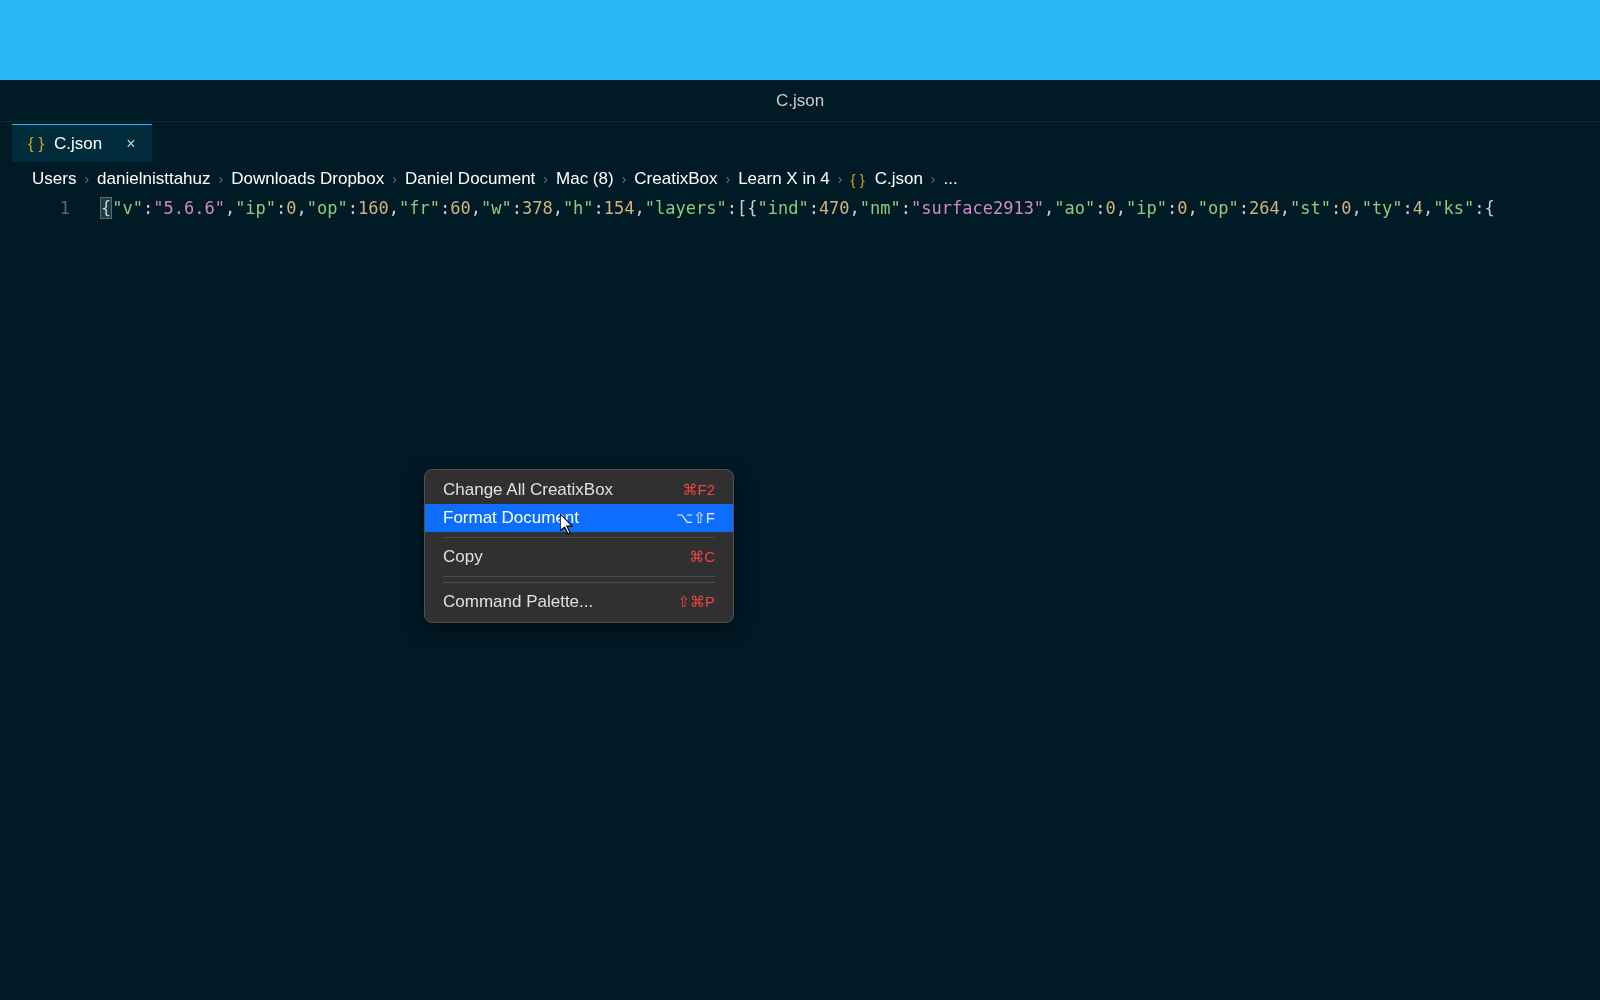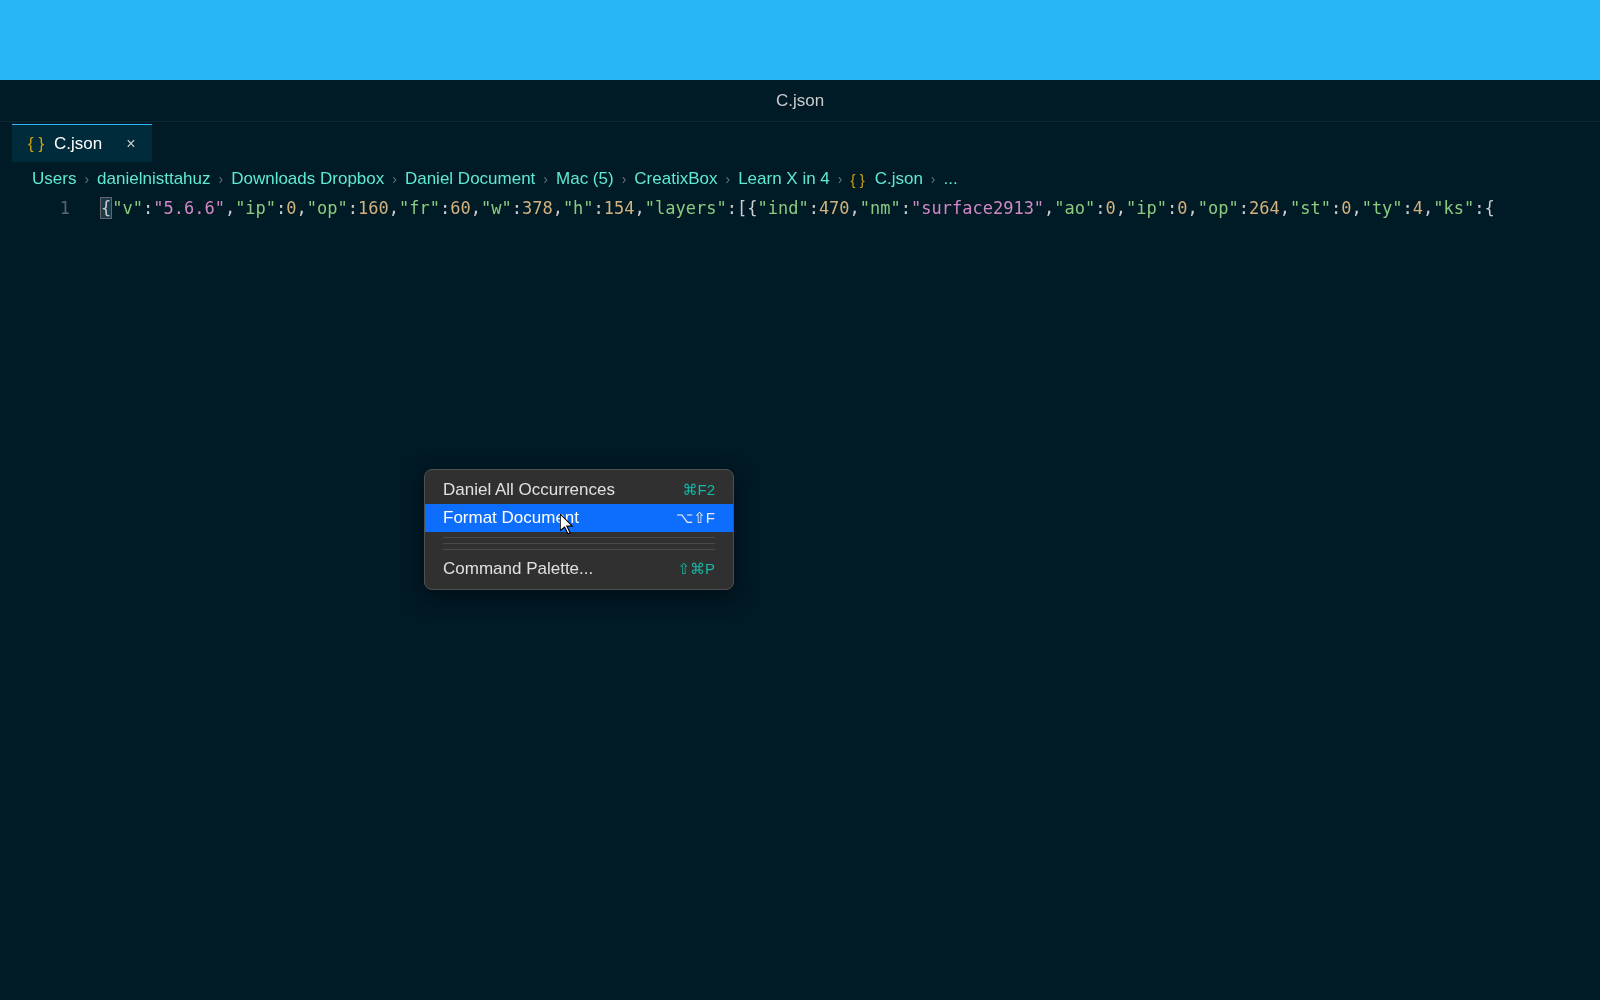"Users" .breadcrumb-item { color: #5eead4 -> #ffffff }
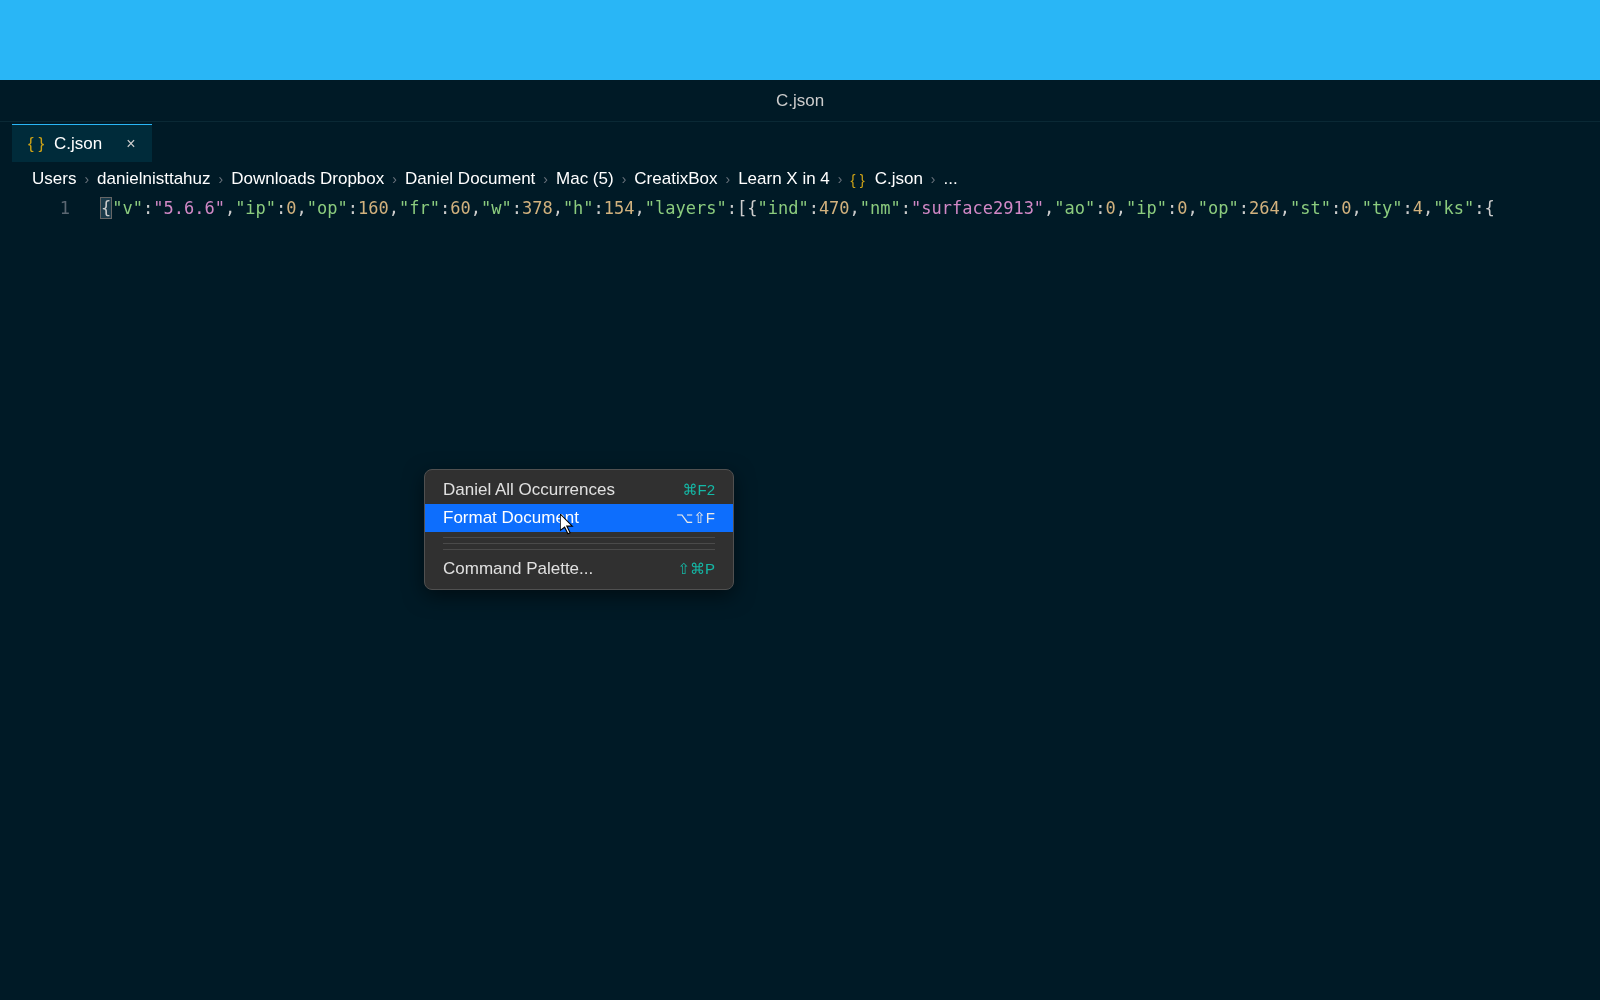"Mac (5)" span.breadcrumb-item { text: 5 -> 8 }
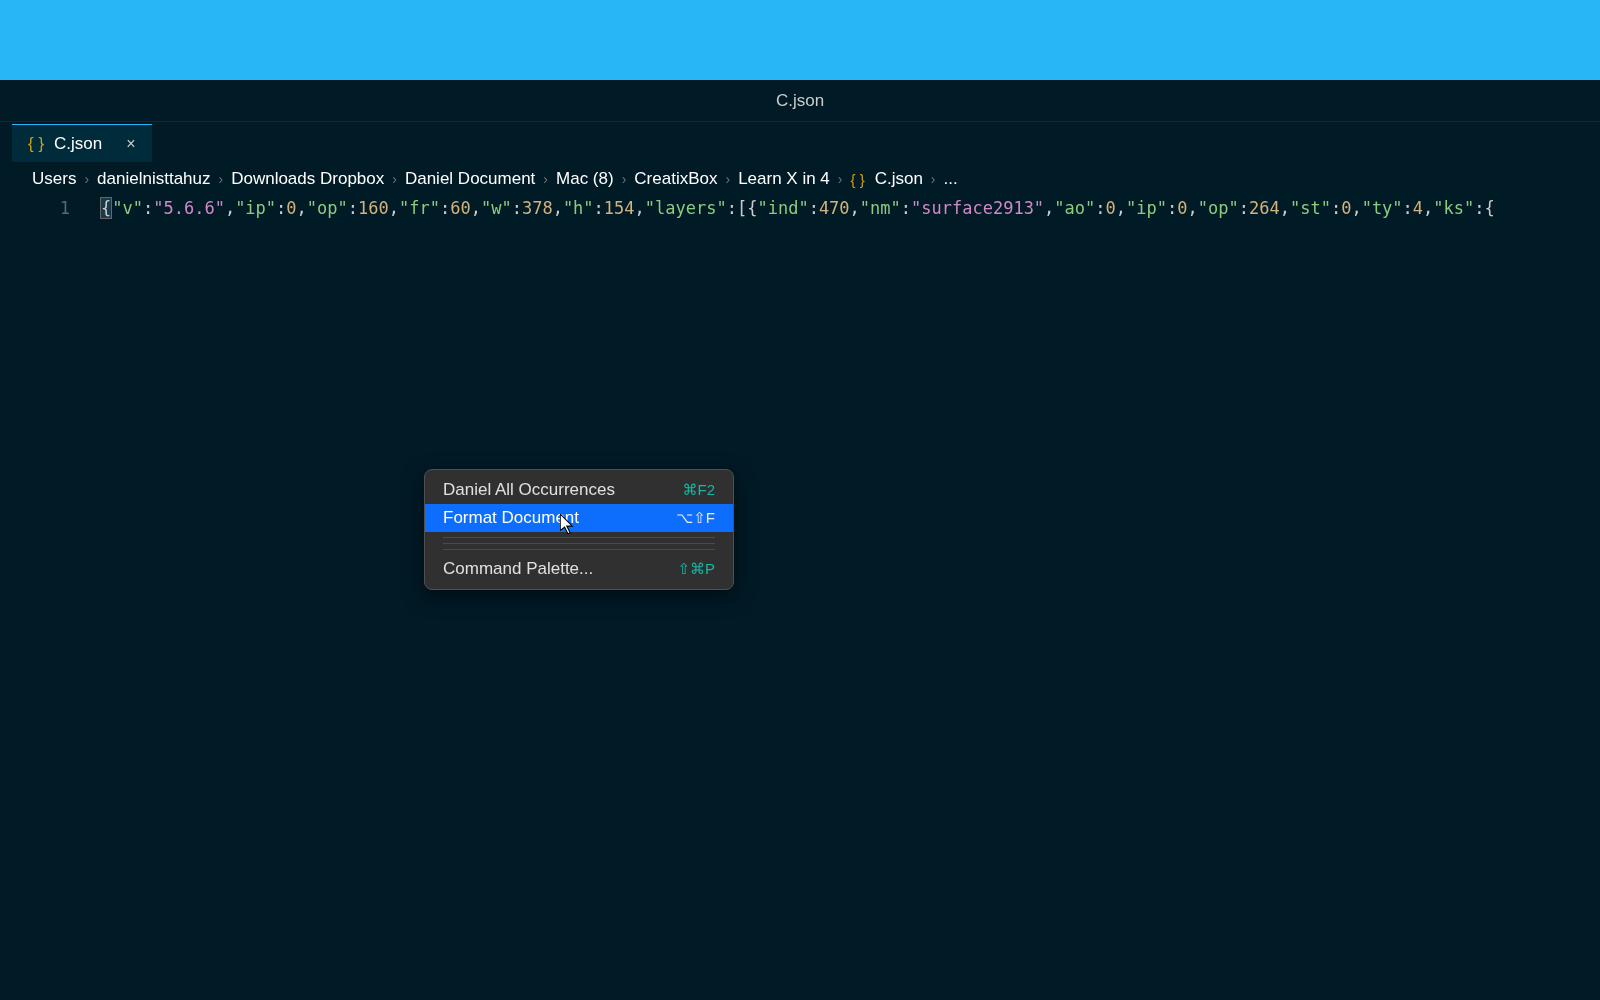"Daniel All Occurrences" span { text: Daniel All Occurrences -> Change All CreatixBox }
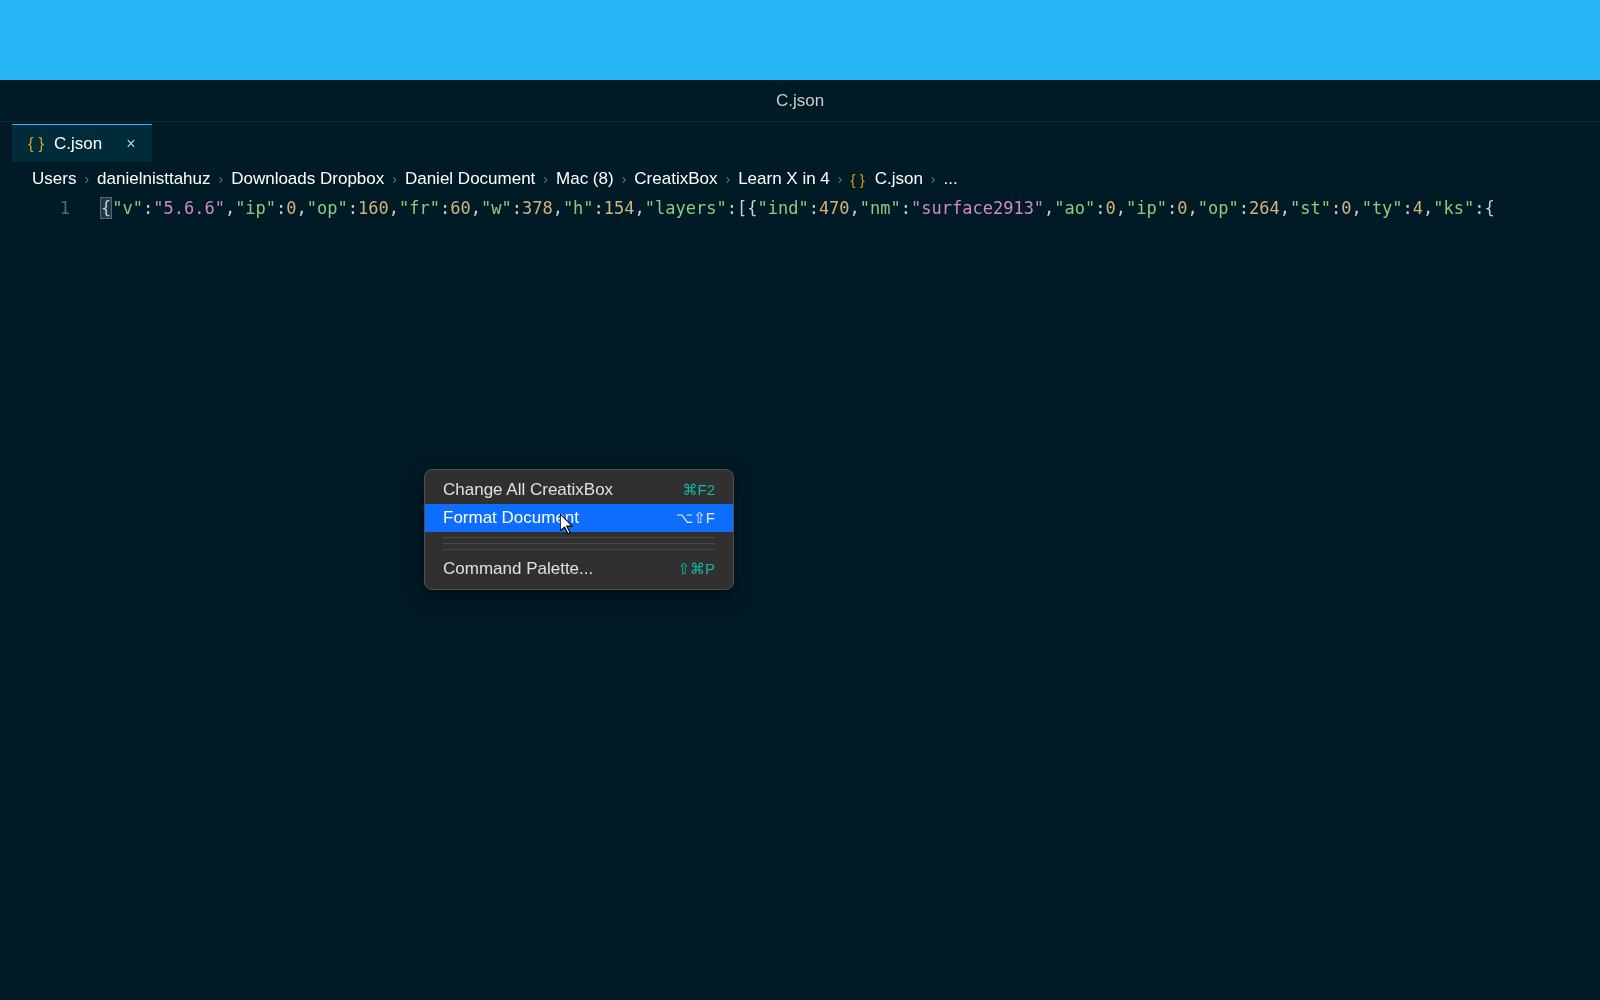"⌘F2" .menu-shortcut { color: #14b8a6 -> #ef4444 }
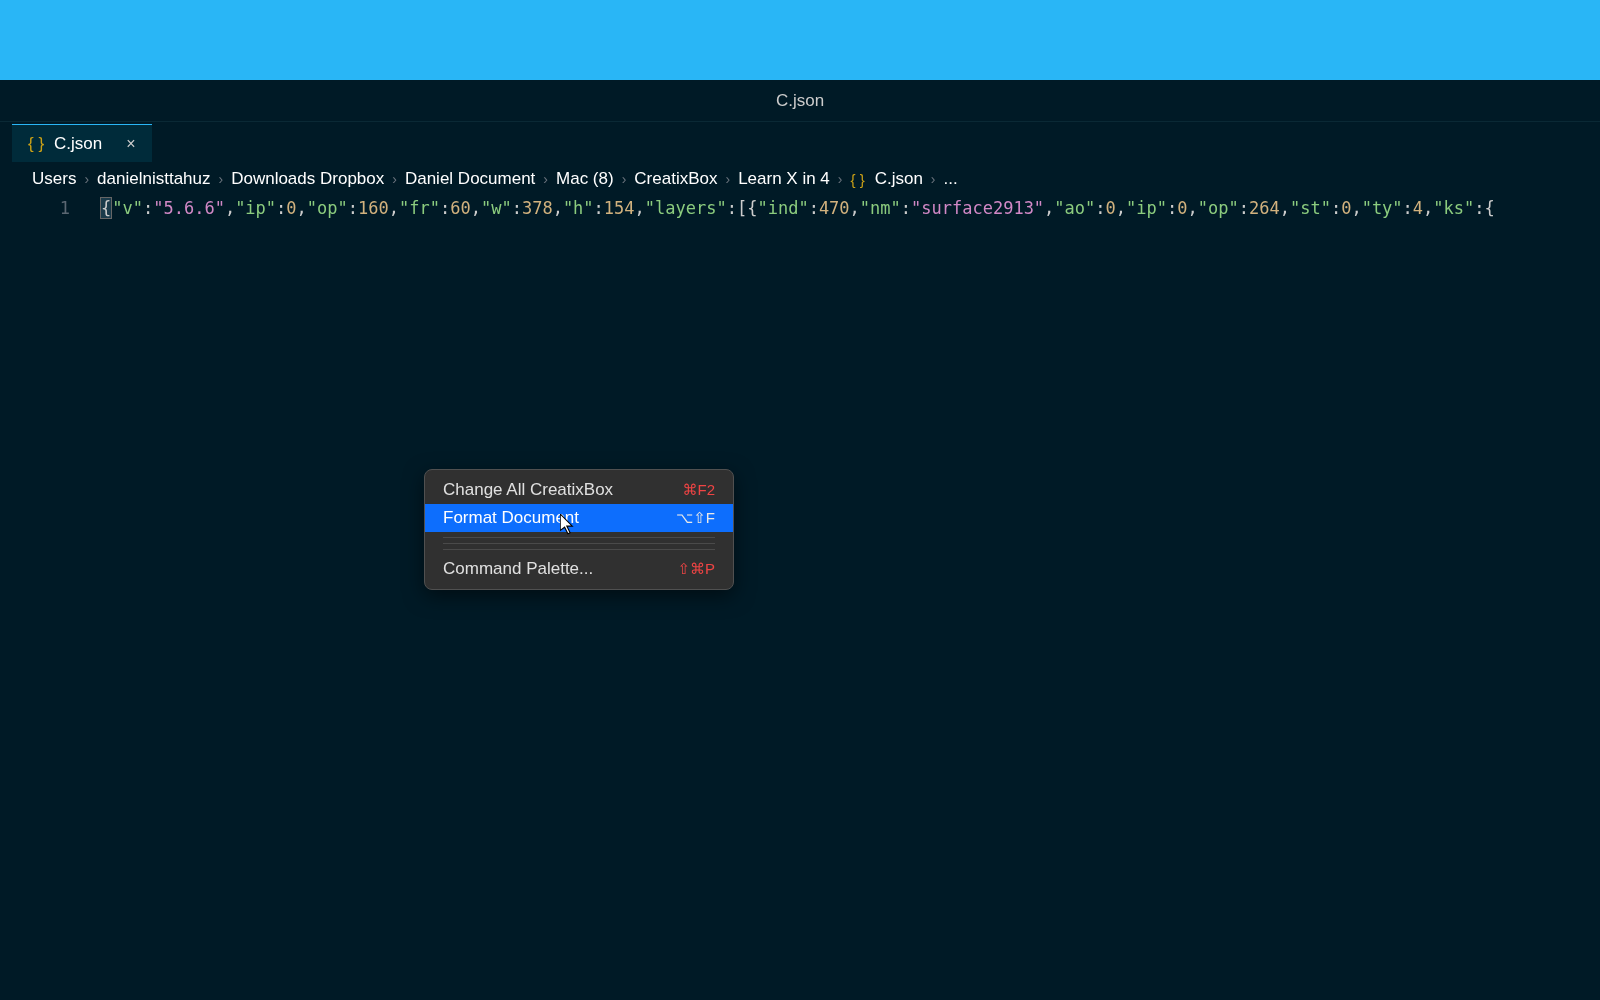"Copy" div.menu-item { html: none -> <div> <span>Copy</span> <span>⌘C</span> </div> }
